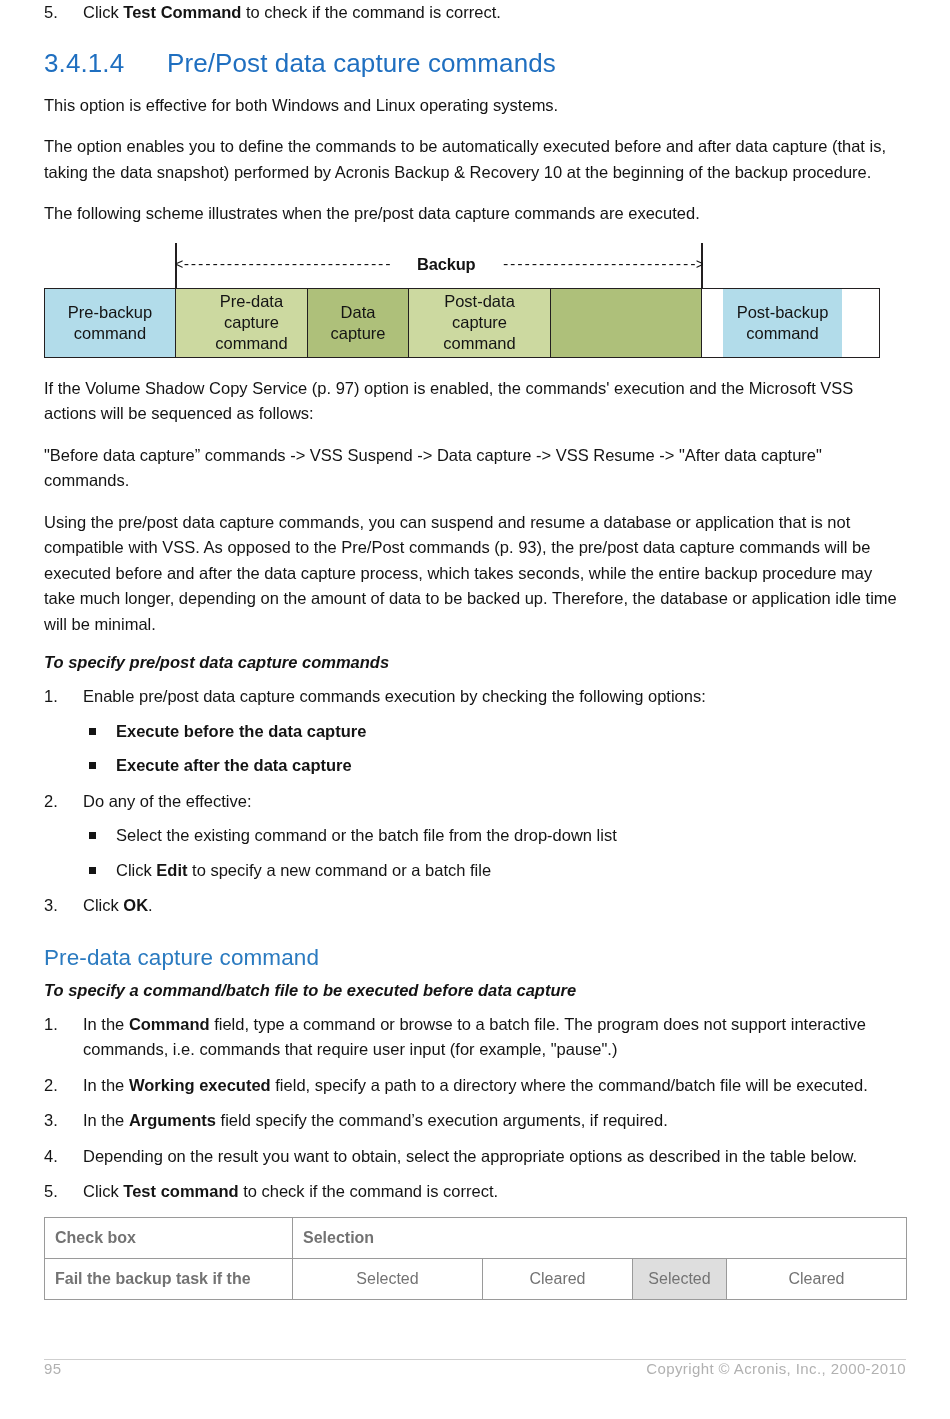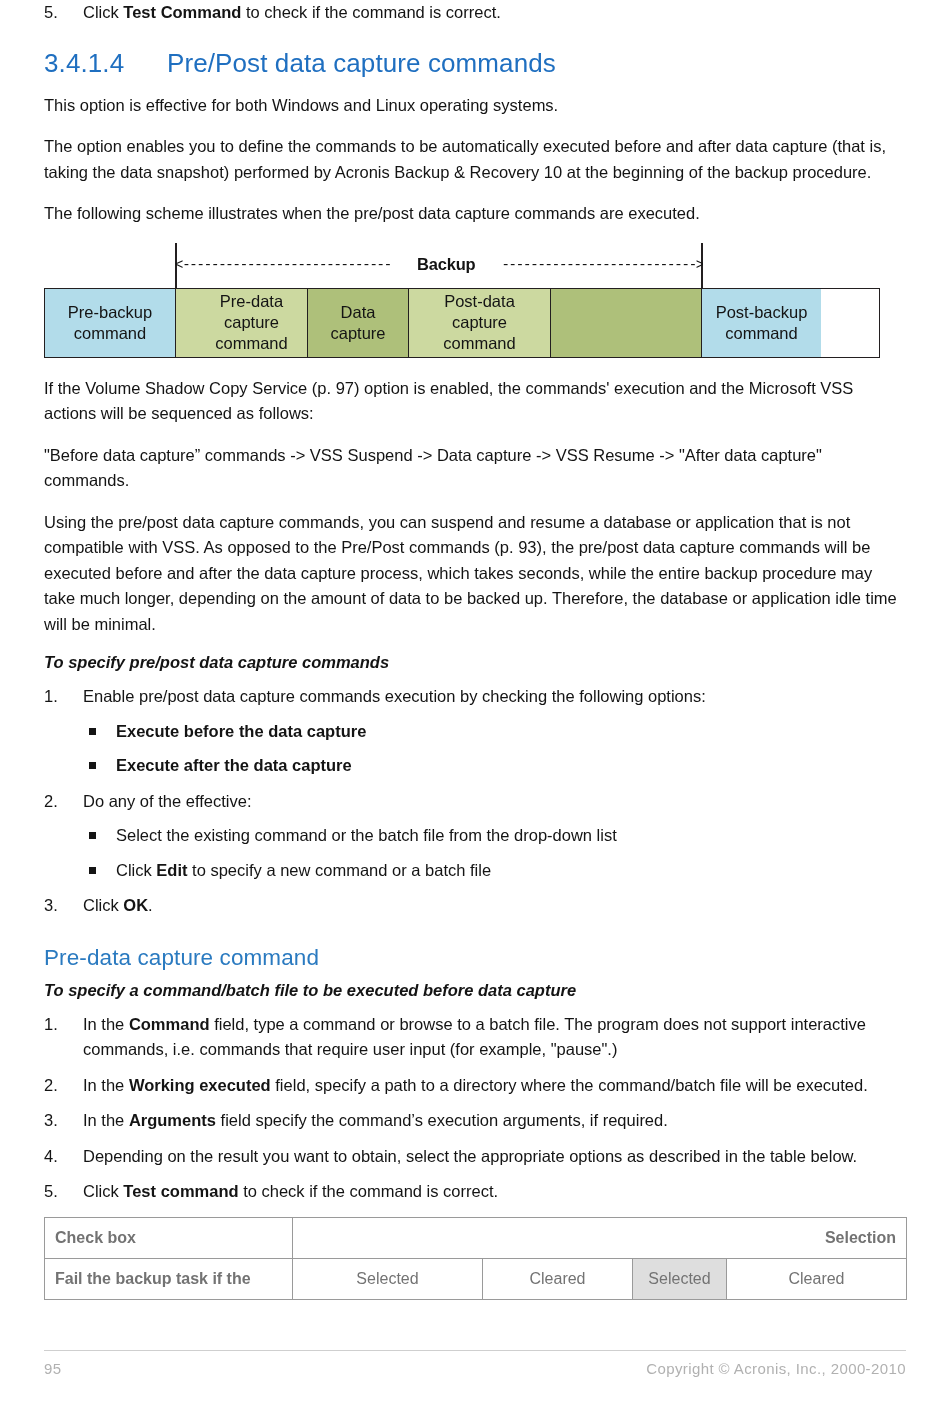"Post-backup" .scheme .cell:last-child { margin-left: none -> 21px }
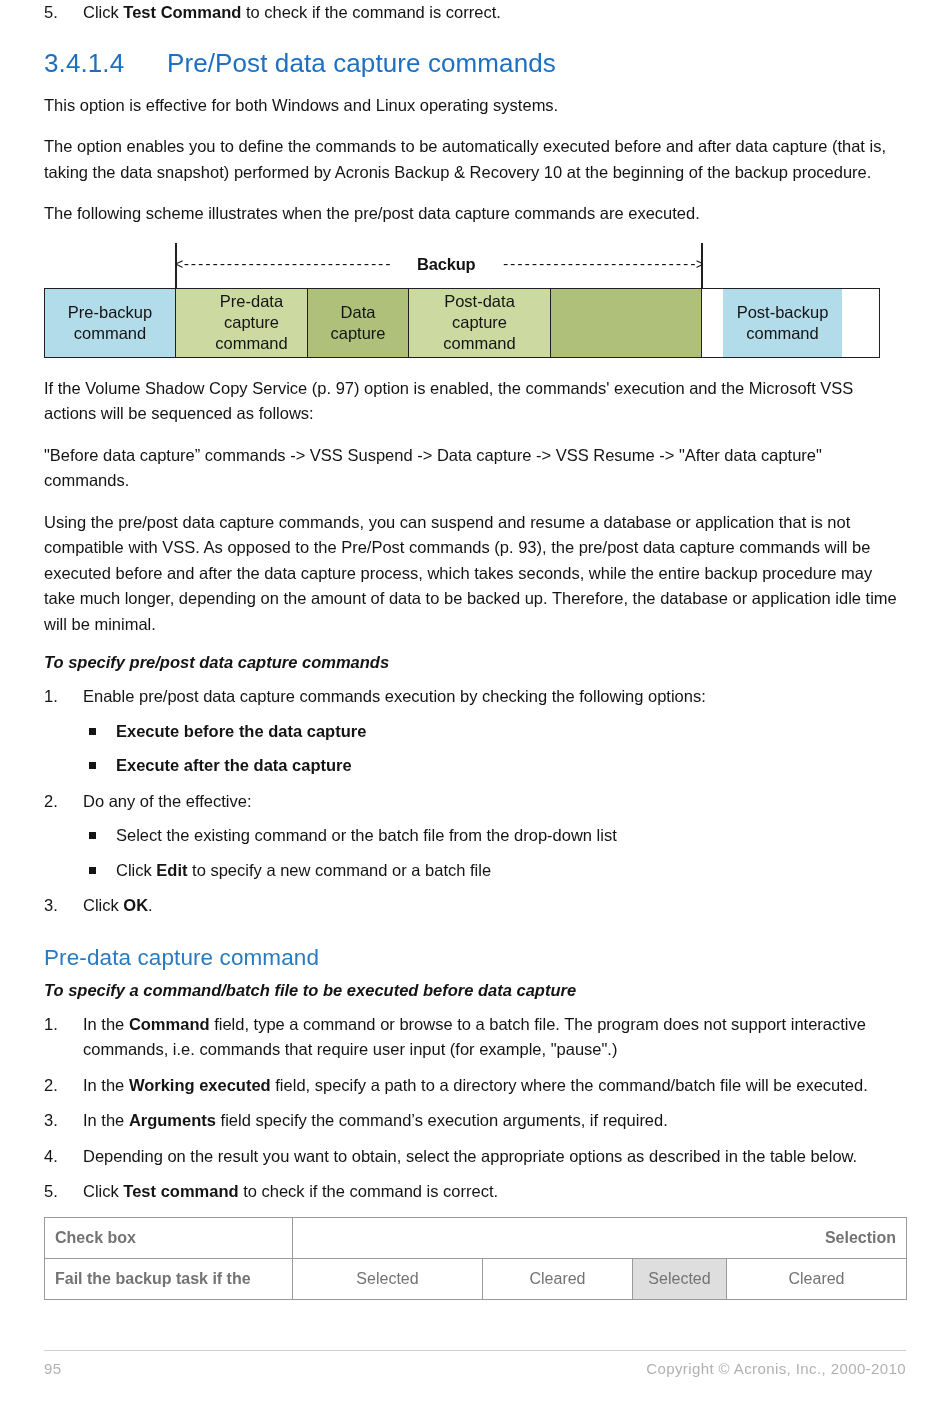"Selection" td.hdr-center { text-align: right -> left }
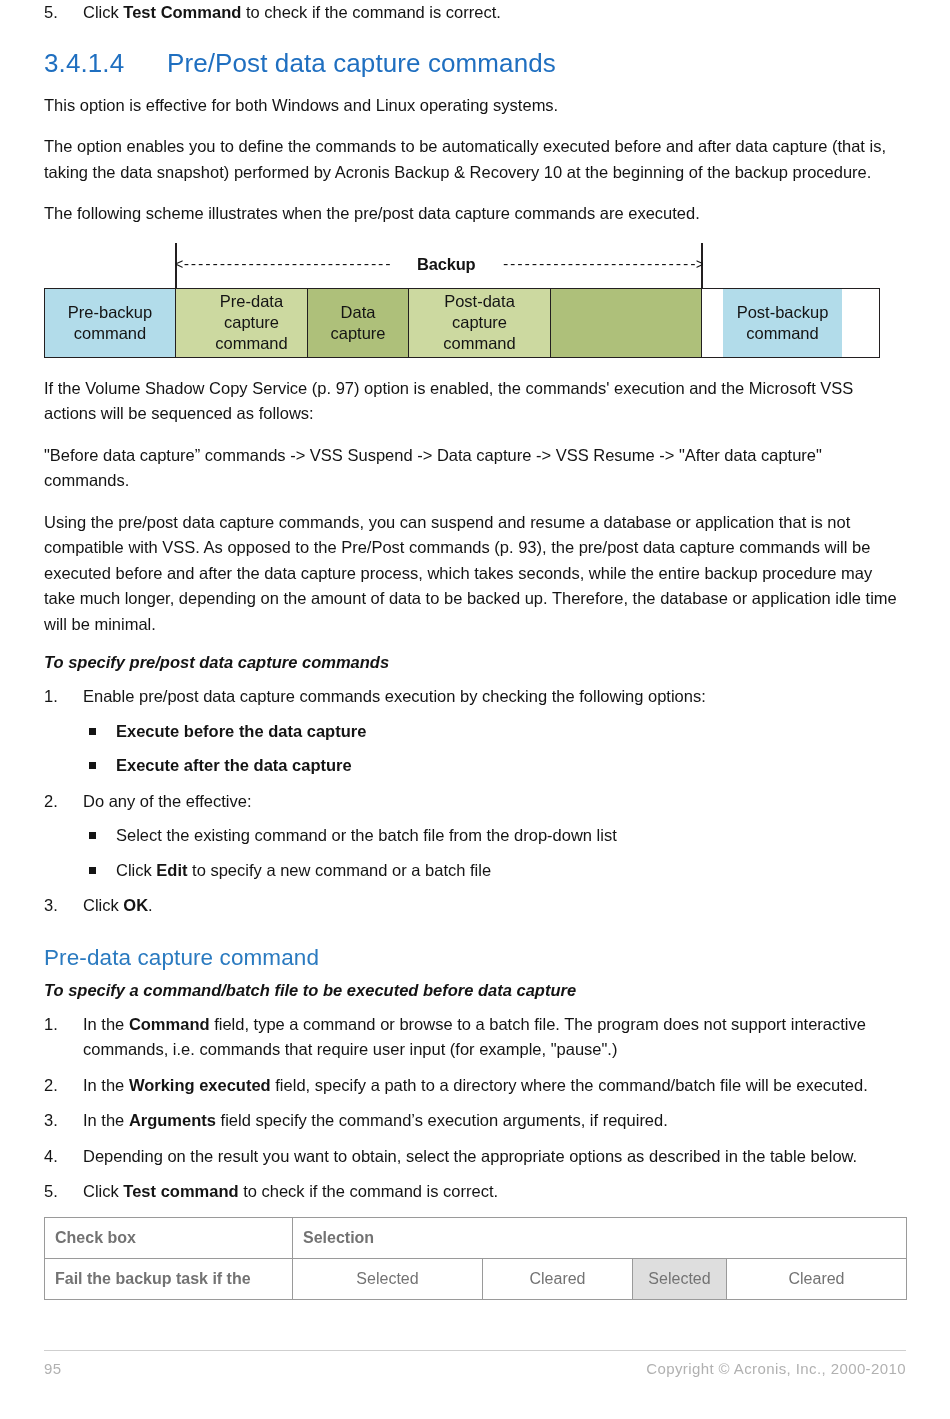"95" .footer { padding-top: 9px -> none }
